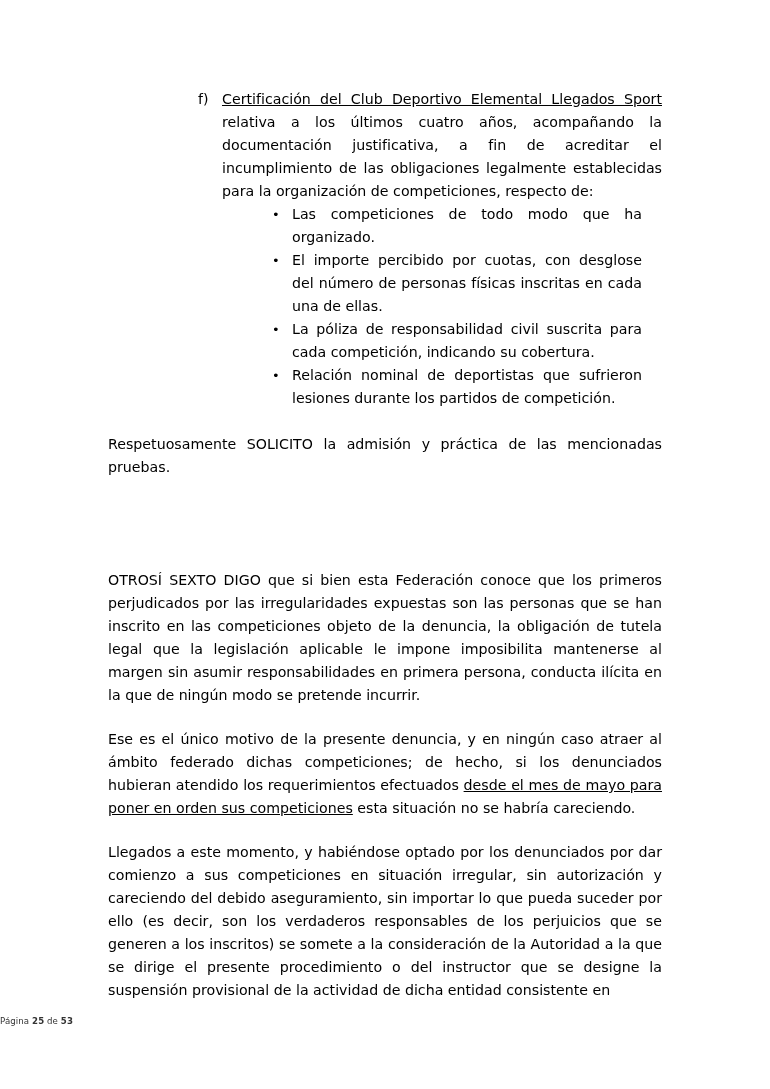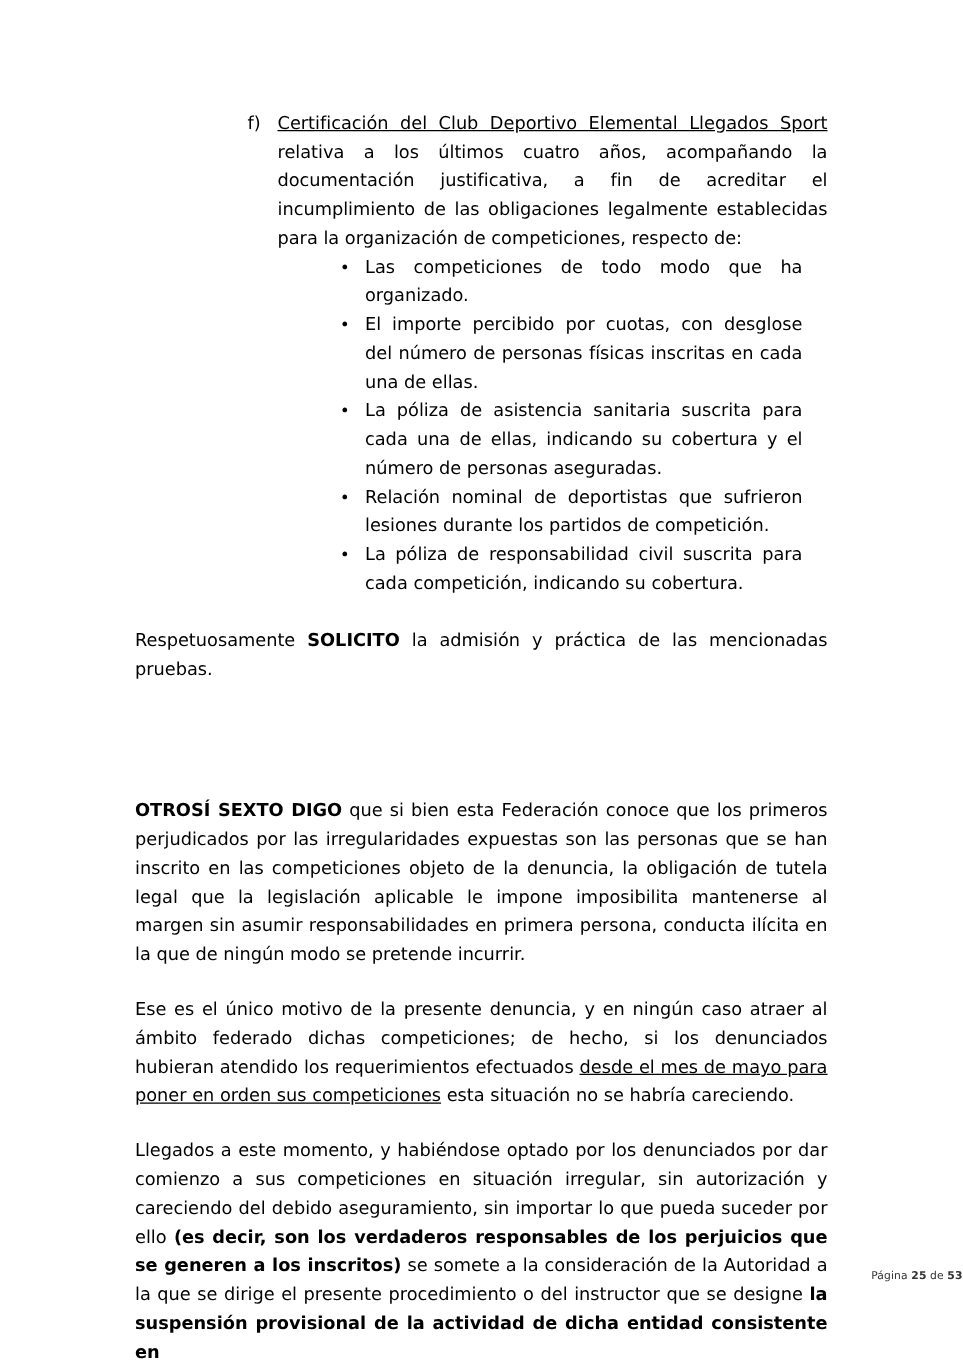"La póliza de asistencia sanitaria" li { html: <li>La póliza de asistencia sanitaria suscrita para cada una de ellas, indicando su cobertura y el número de personas aseguradas.</li> -> none }
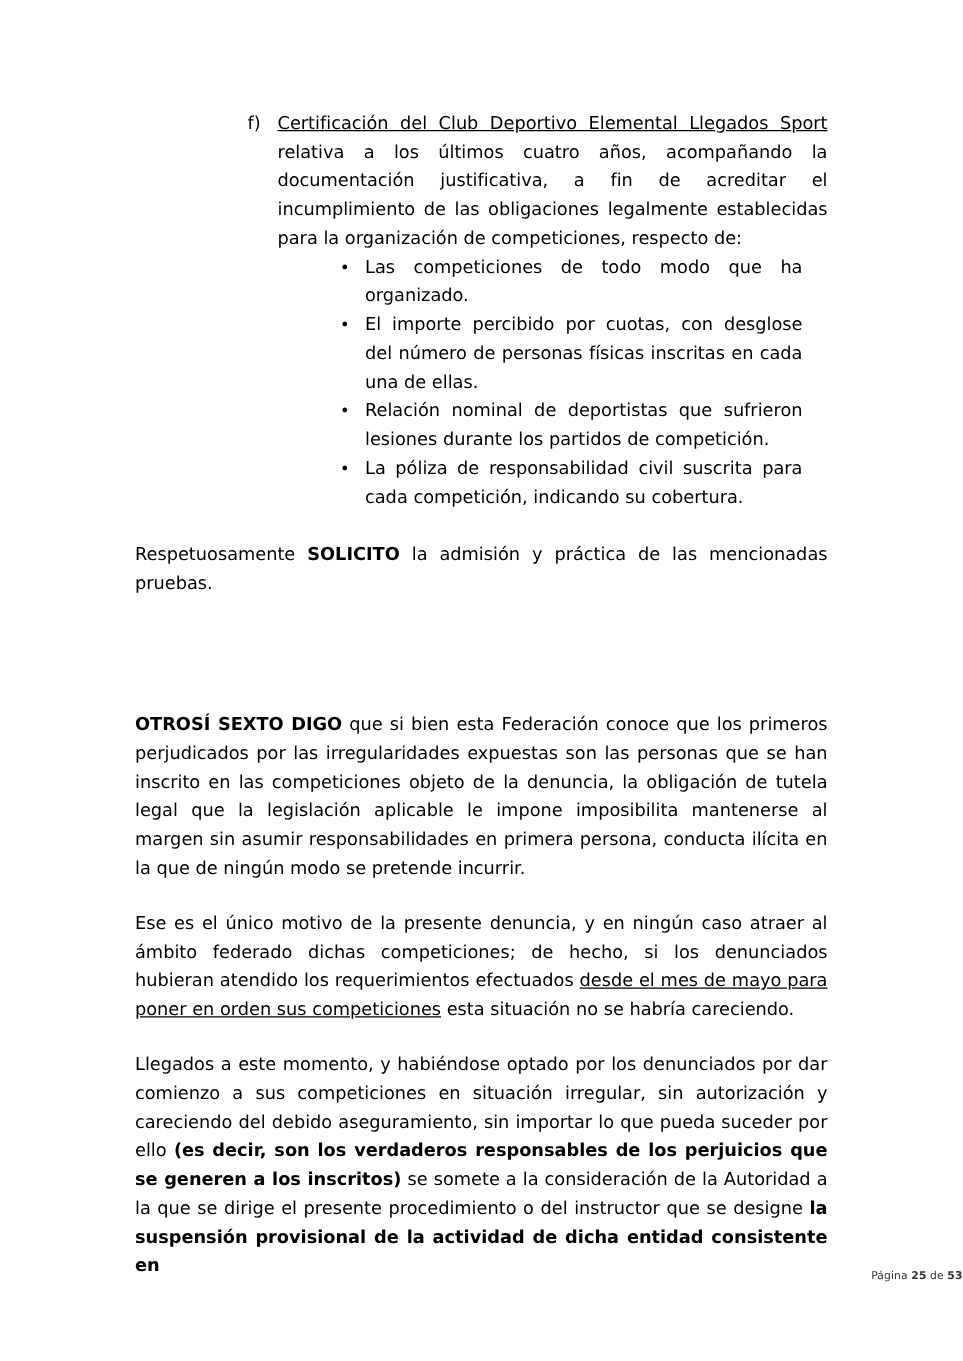"Relación nominal de deportistas que" li { order: before "La póliza de responsabilidad civil" -> after "La póliza de responsabilidad civil" }
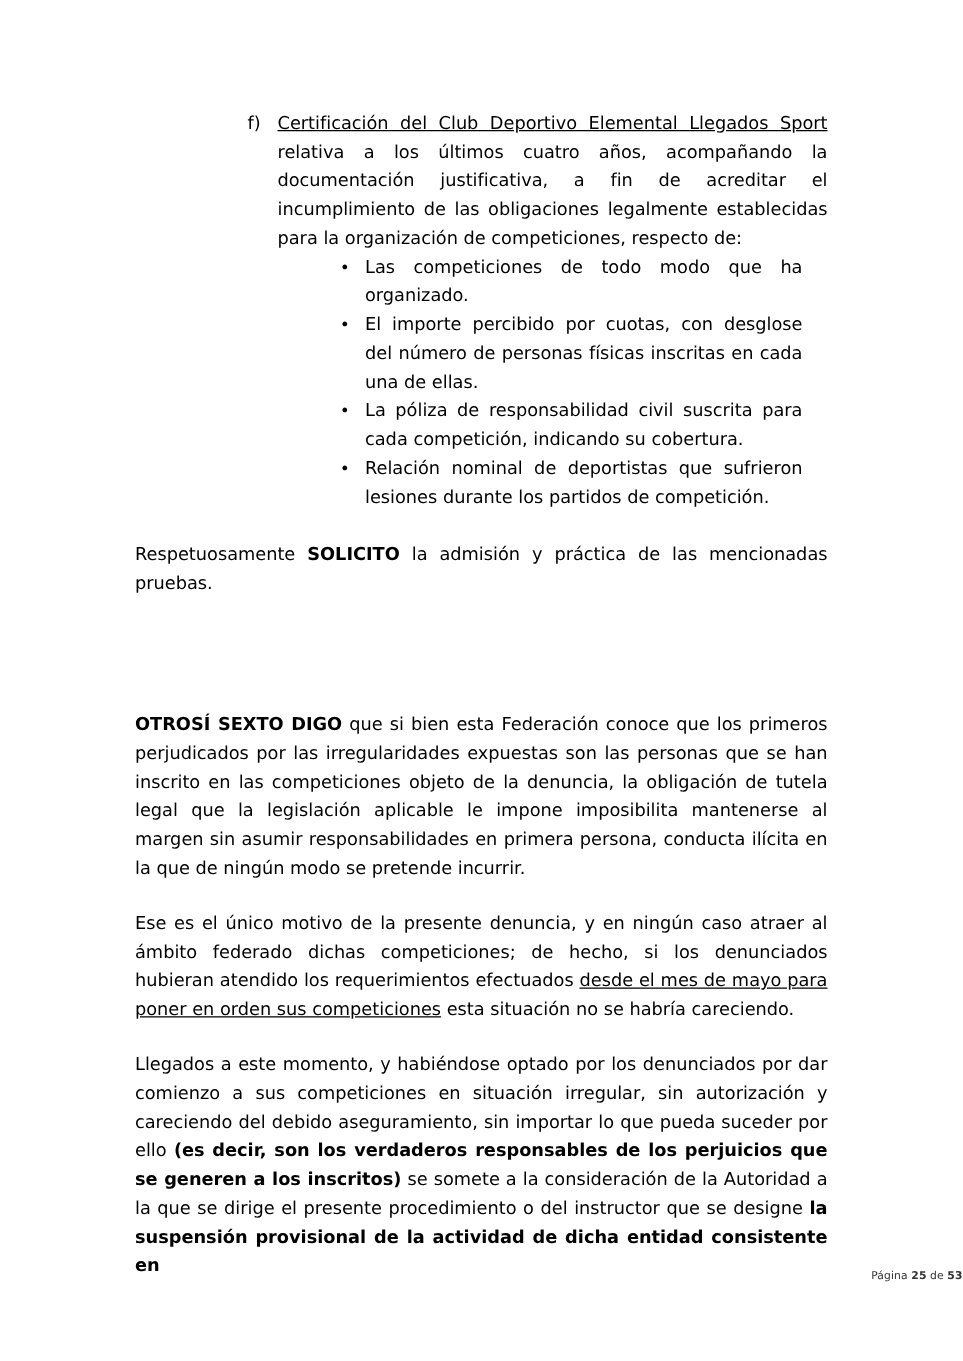"SOLICITO" .b { font-weight: bold -> normal }
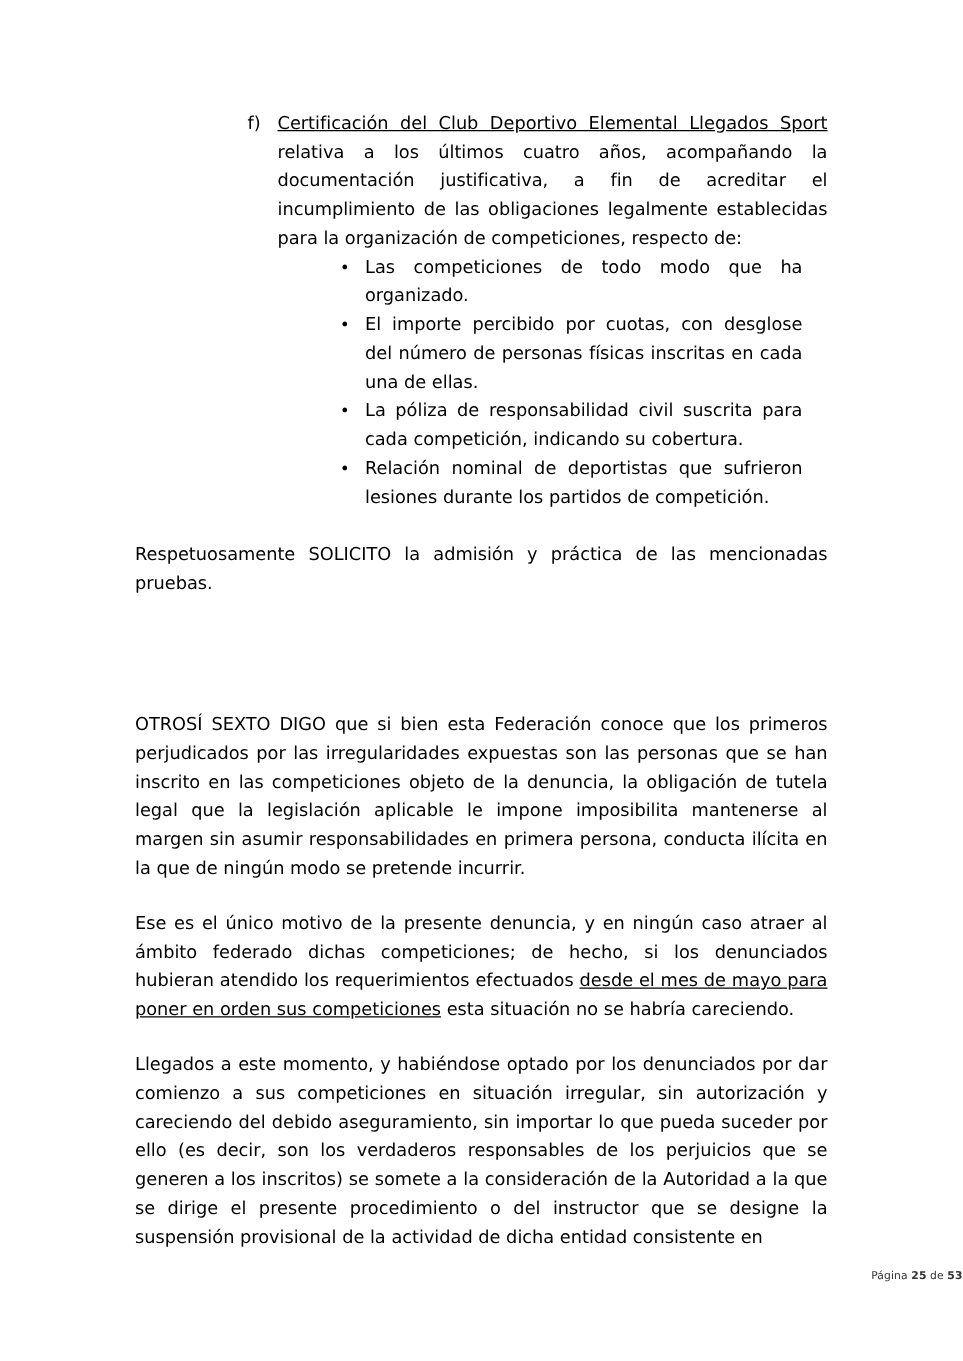"Página 25 de 53" .footer { text-align: right -> left }
